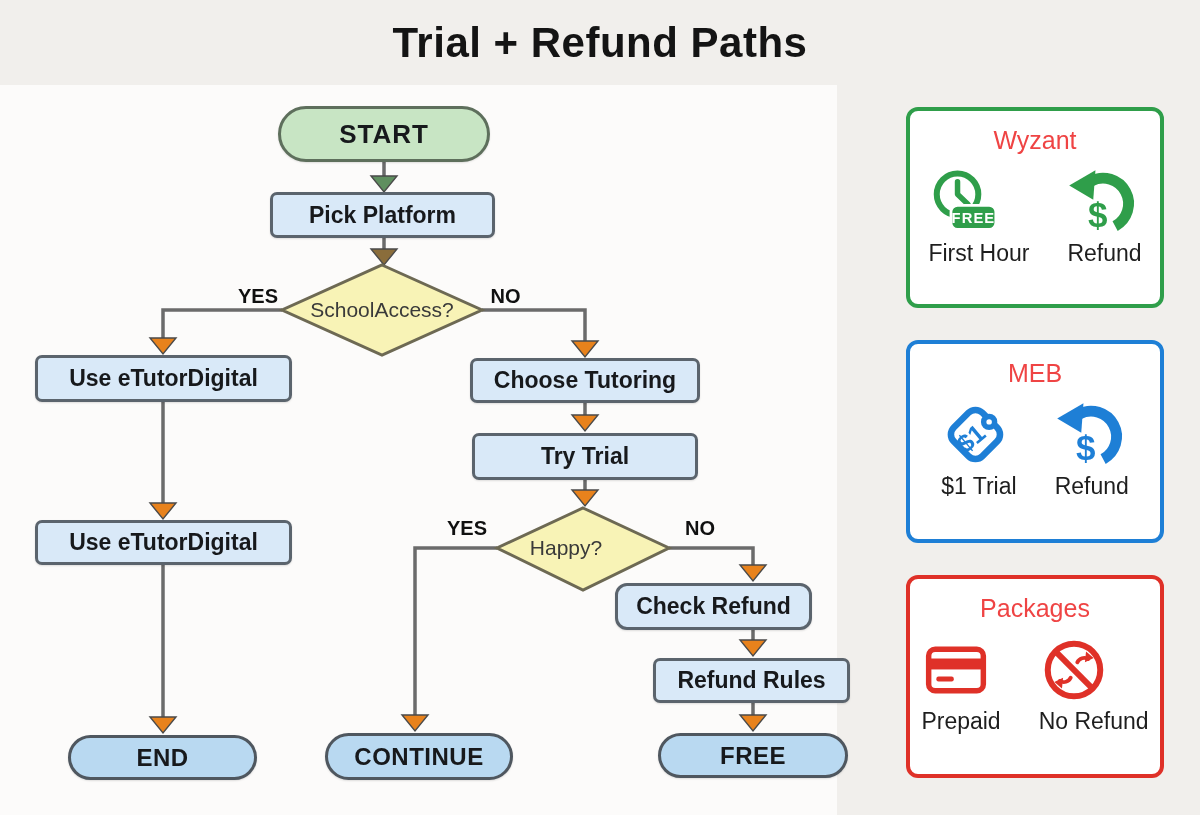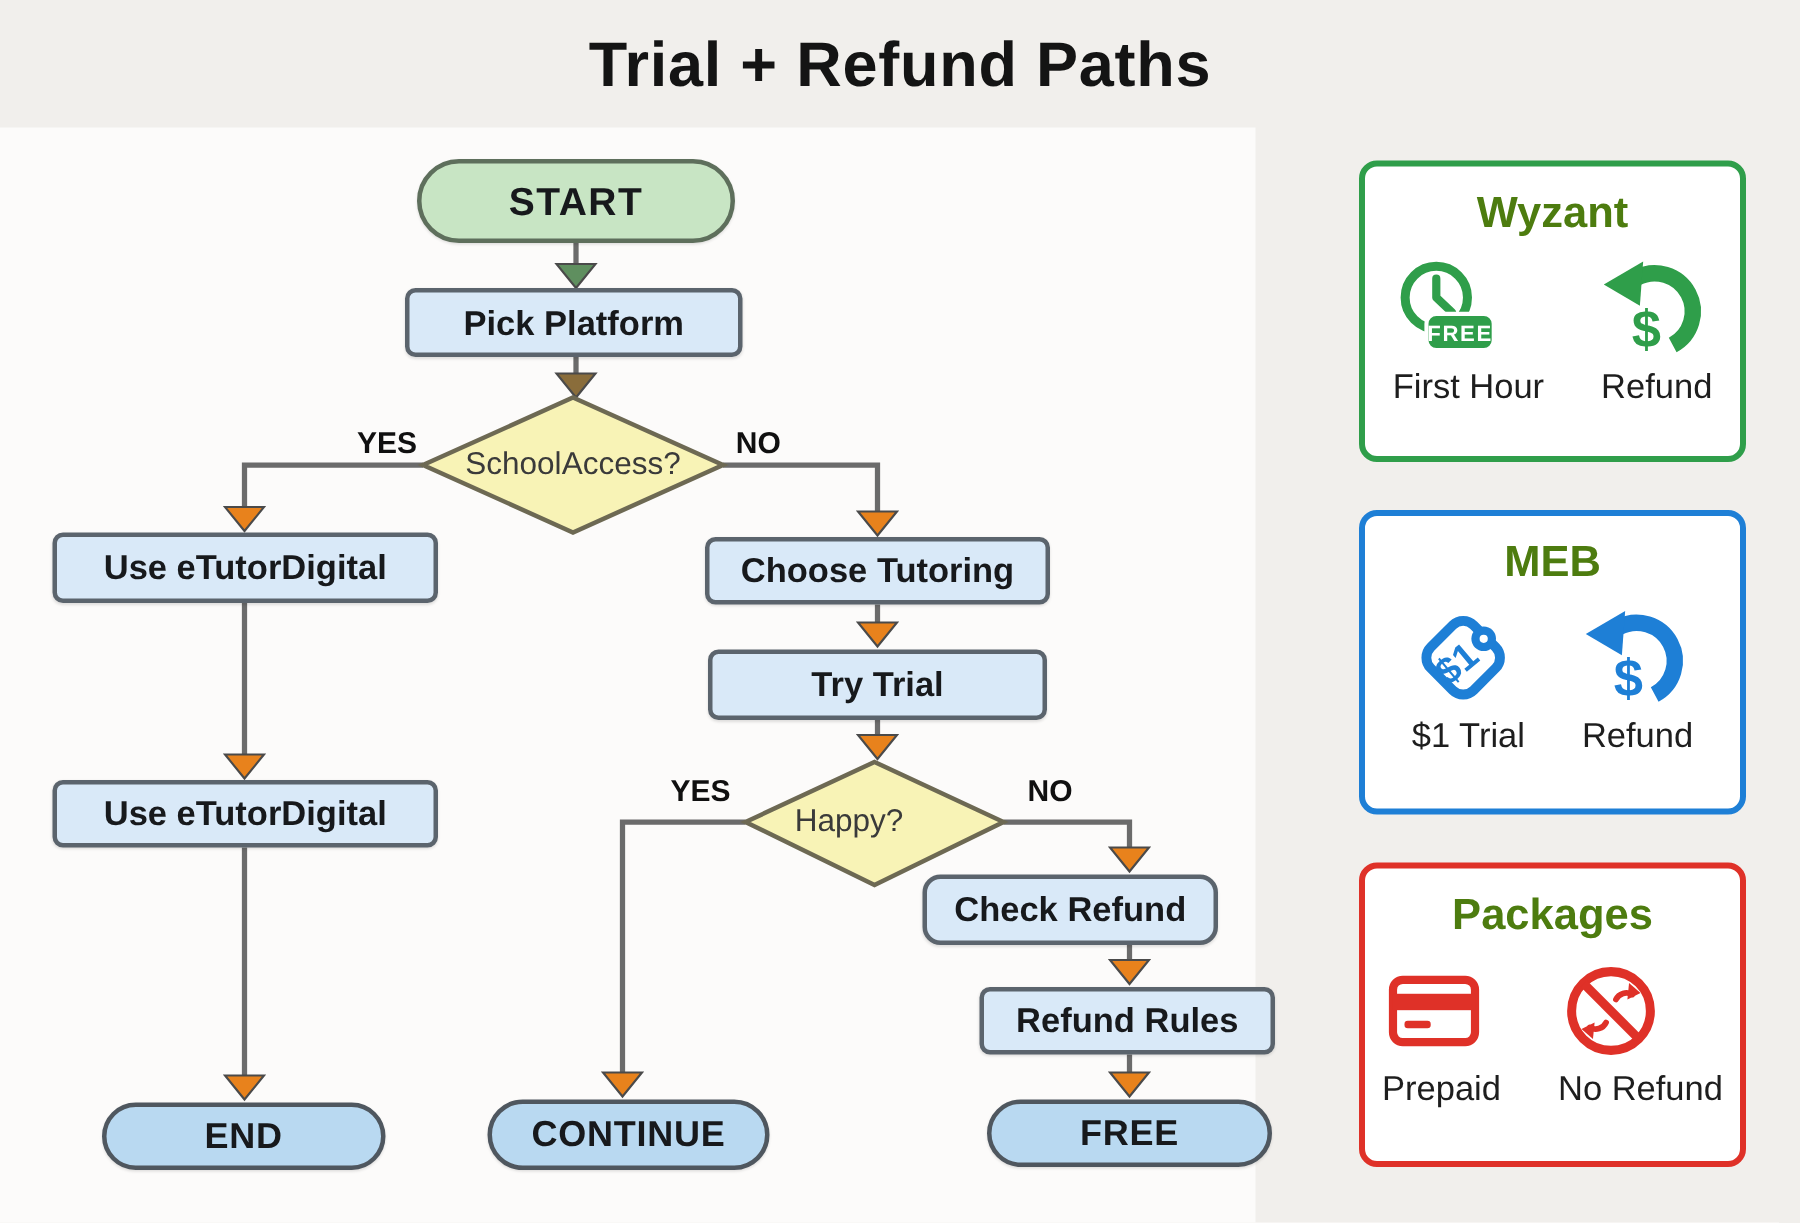"Wyzant" .card-title { color: #4d7c0f -> #ef4444; font-size: 29px -> 25px; font-weight: bold -> normal }
